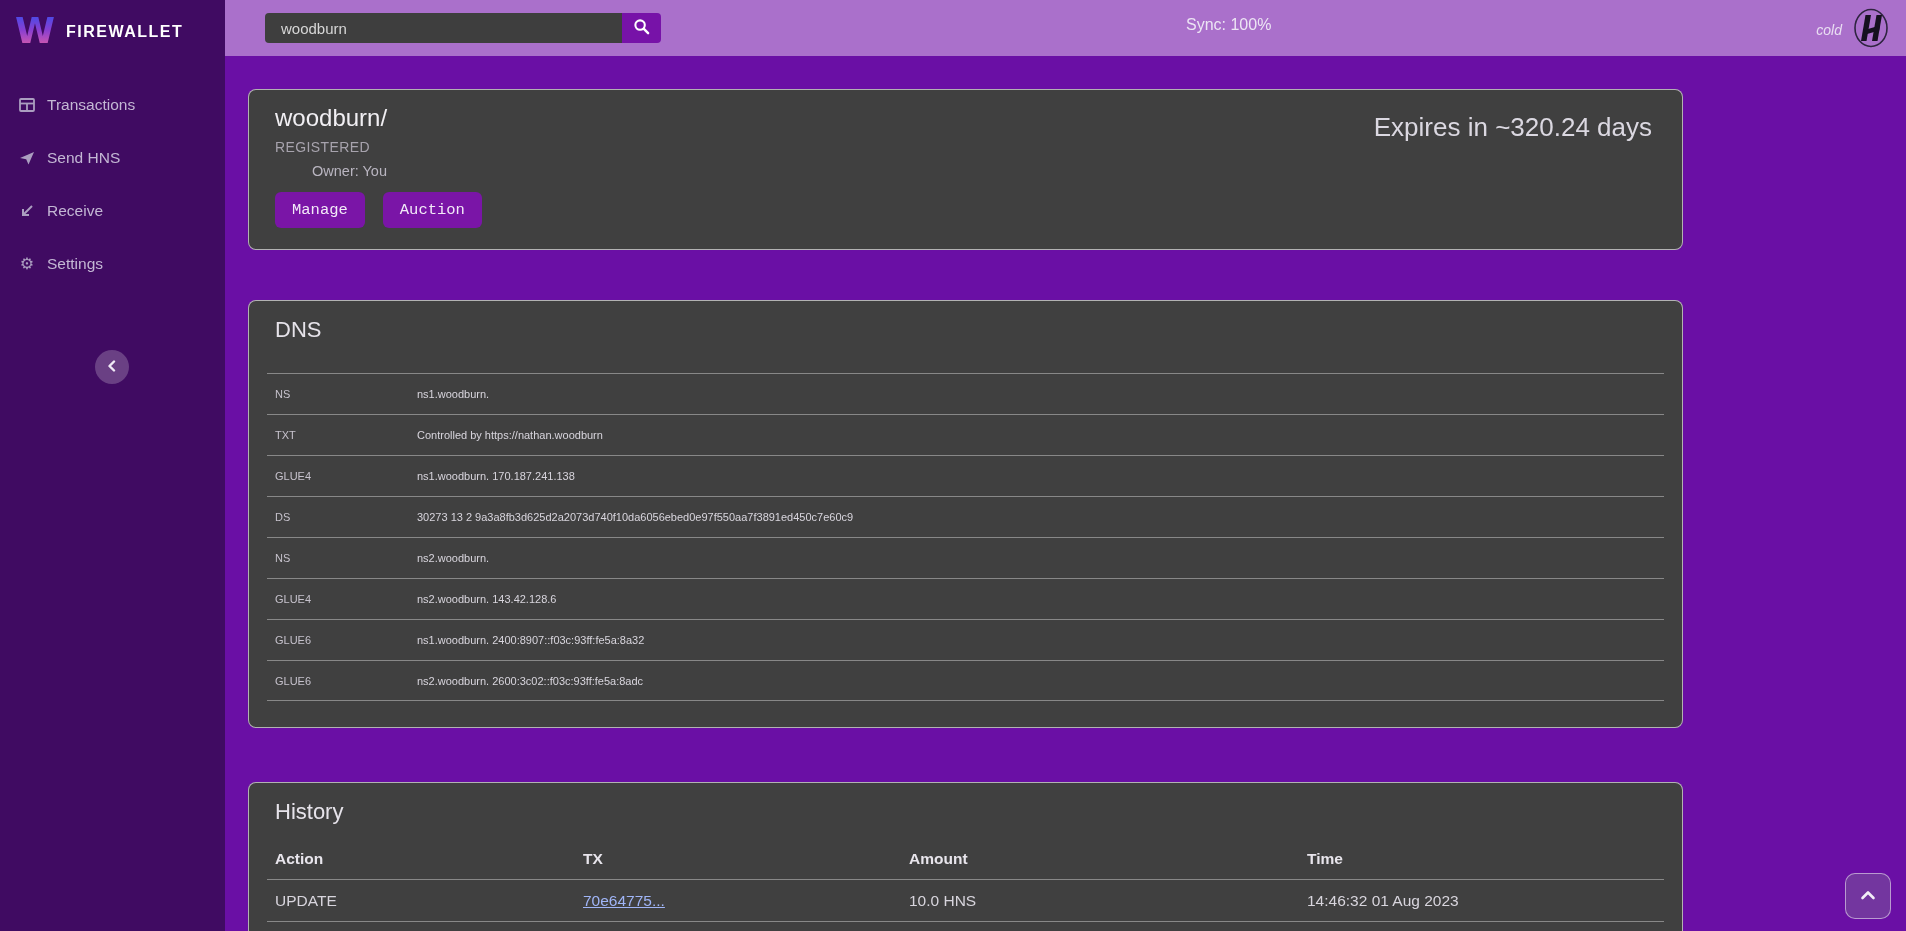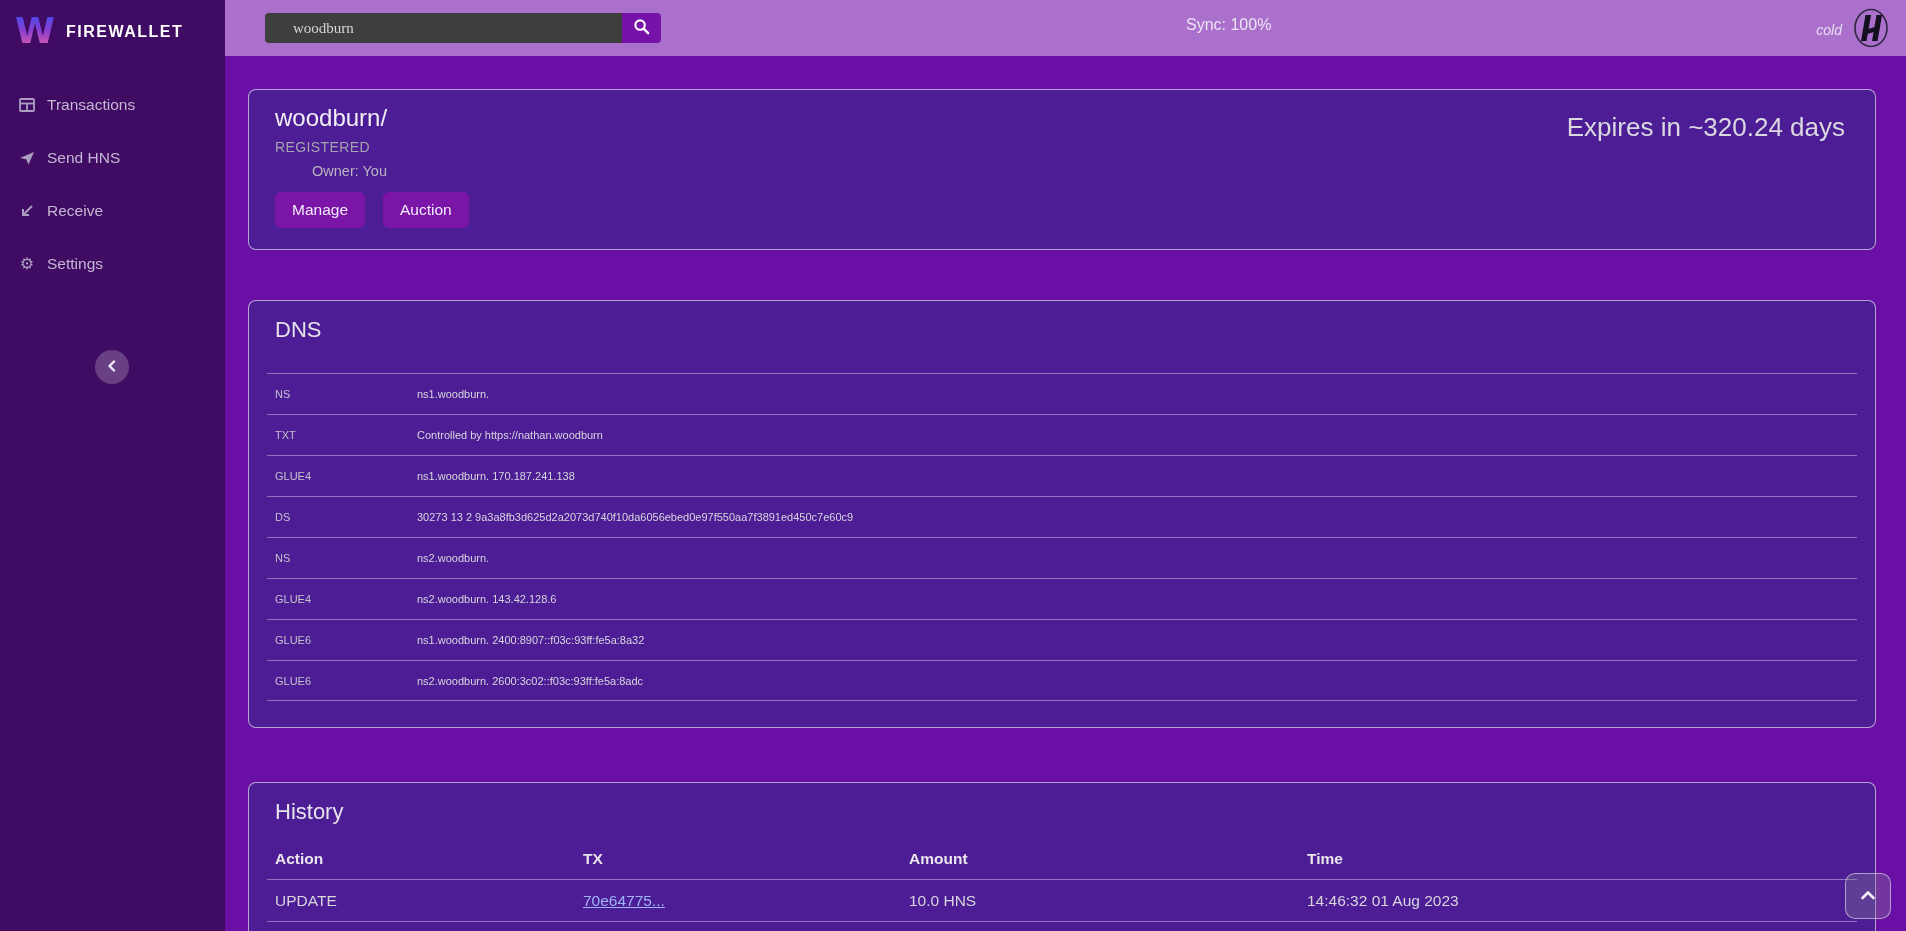"woodburn" .search-input { font-family: Liberation Serif, serif -> Liberation Sans, sans-serif; padding: 0 28px -> 0 16px }
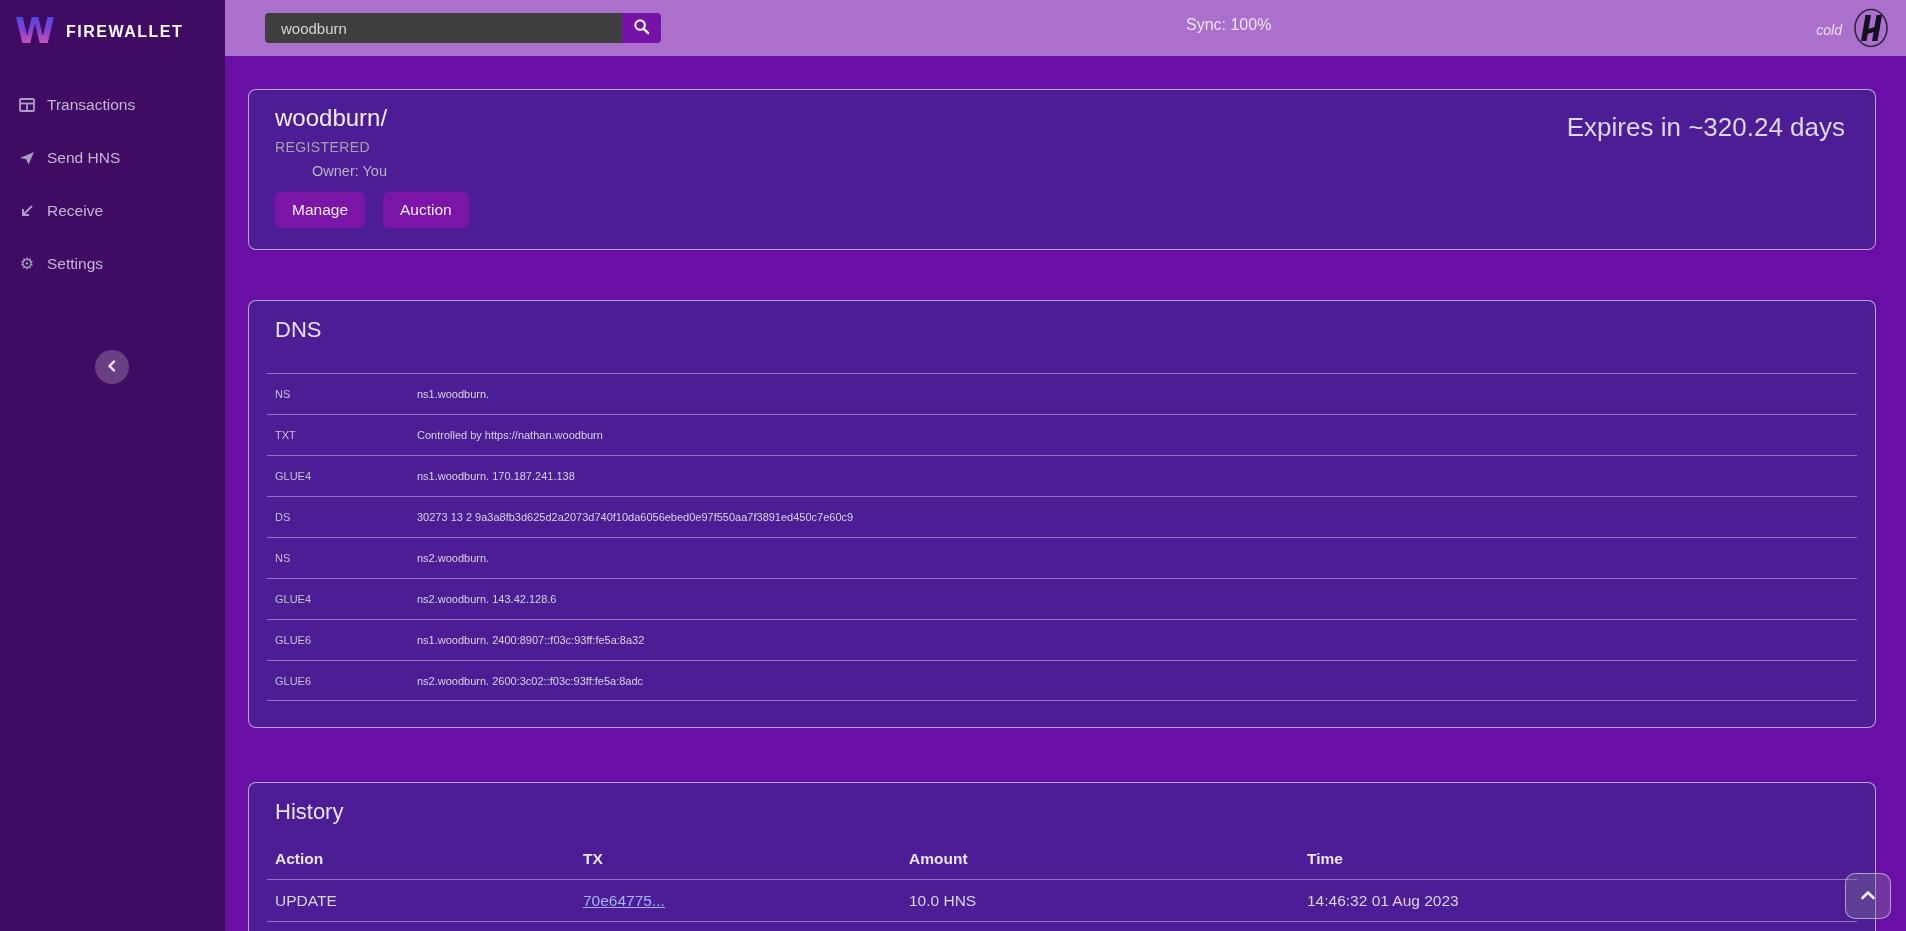"woodburn/" .card { background: #4c1d95 -> #404040; width: 1628px -> 1435px }
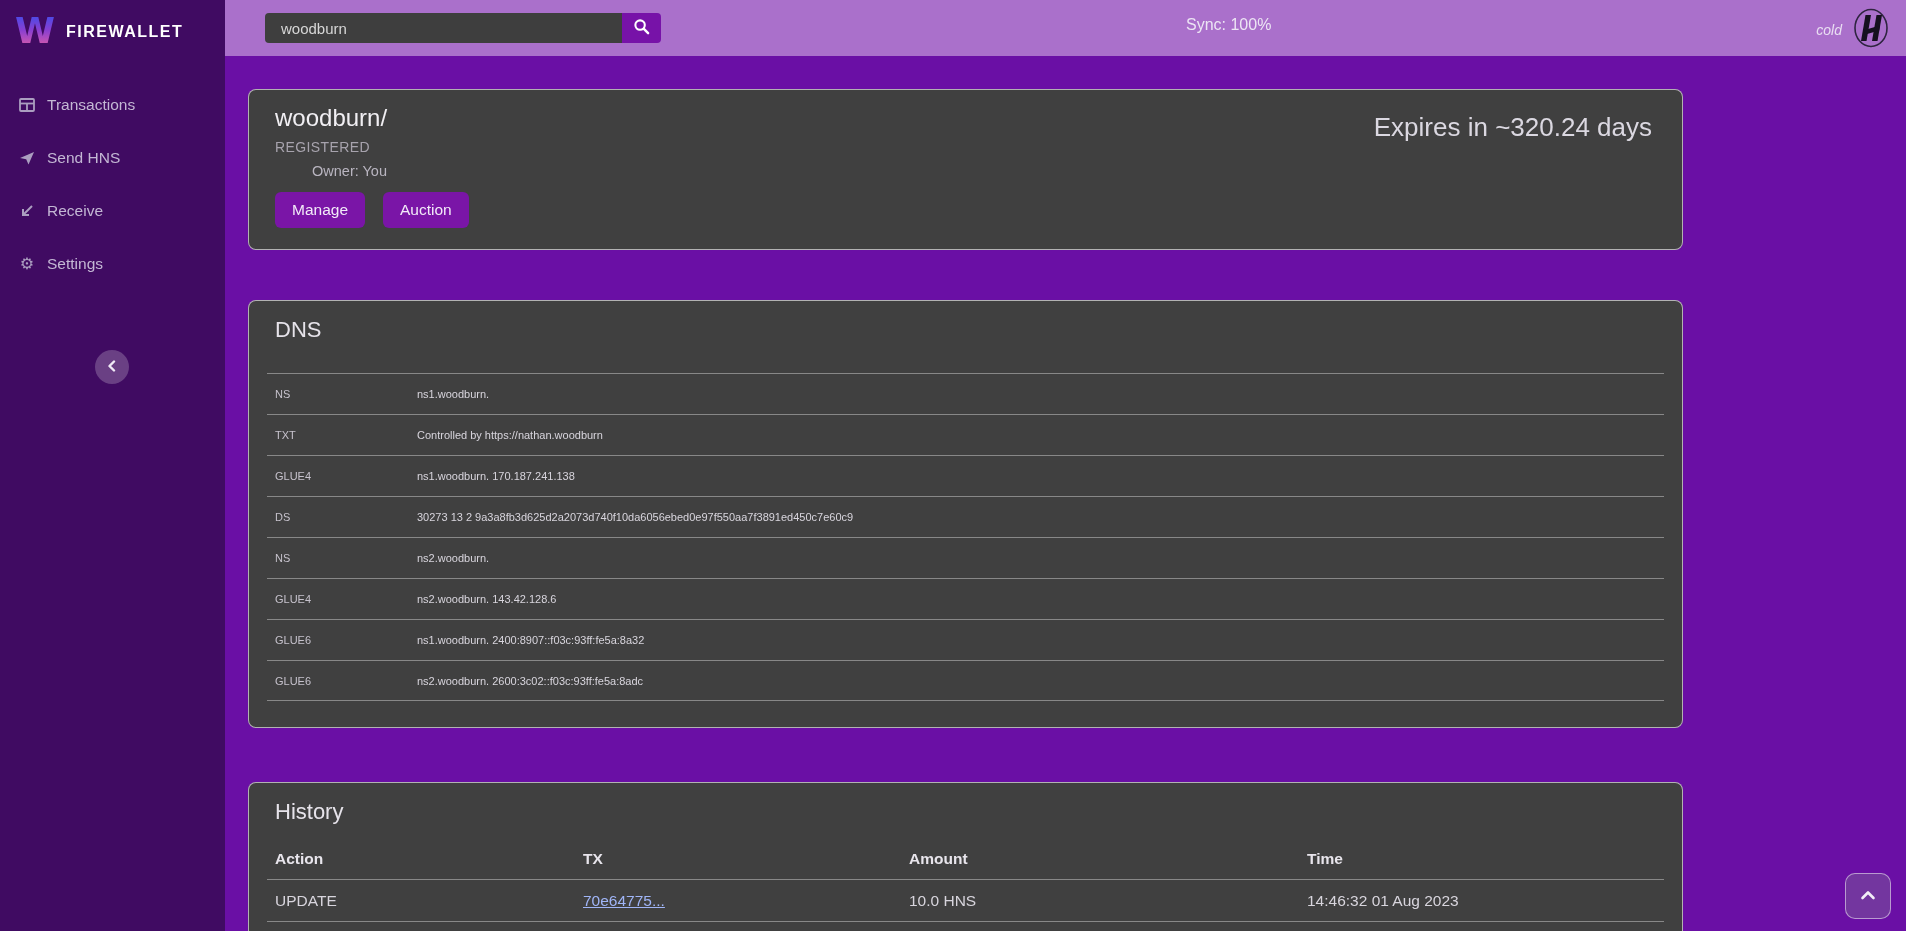"Manage" .purple-btn { font-family: Liberation Sans, sans-serif -> Liberation Mono, monospace }
